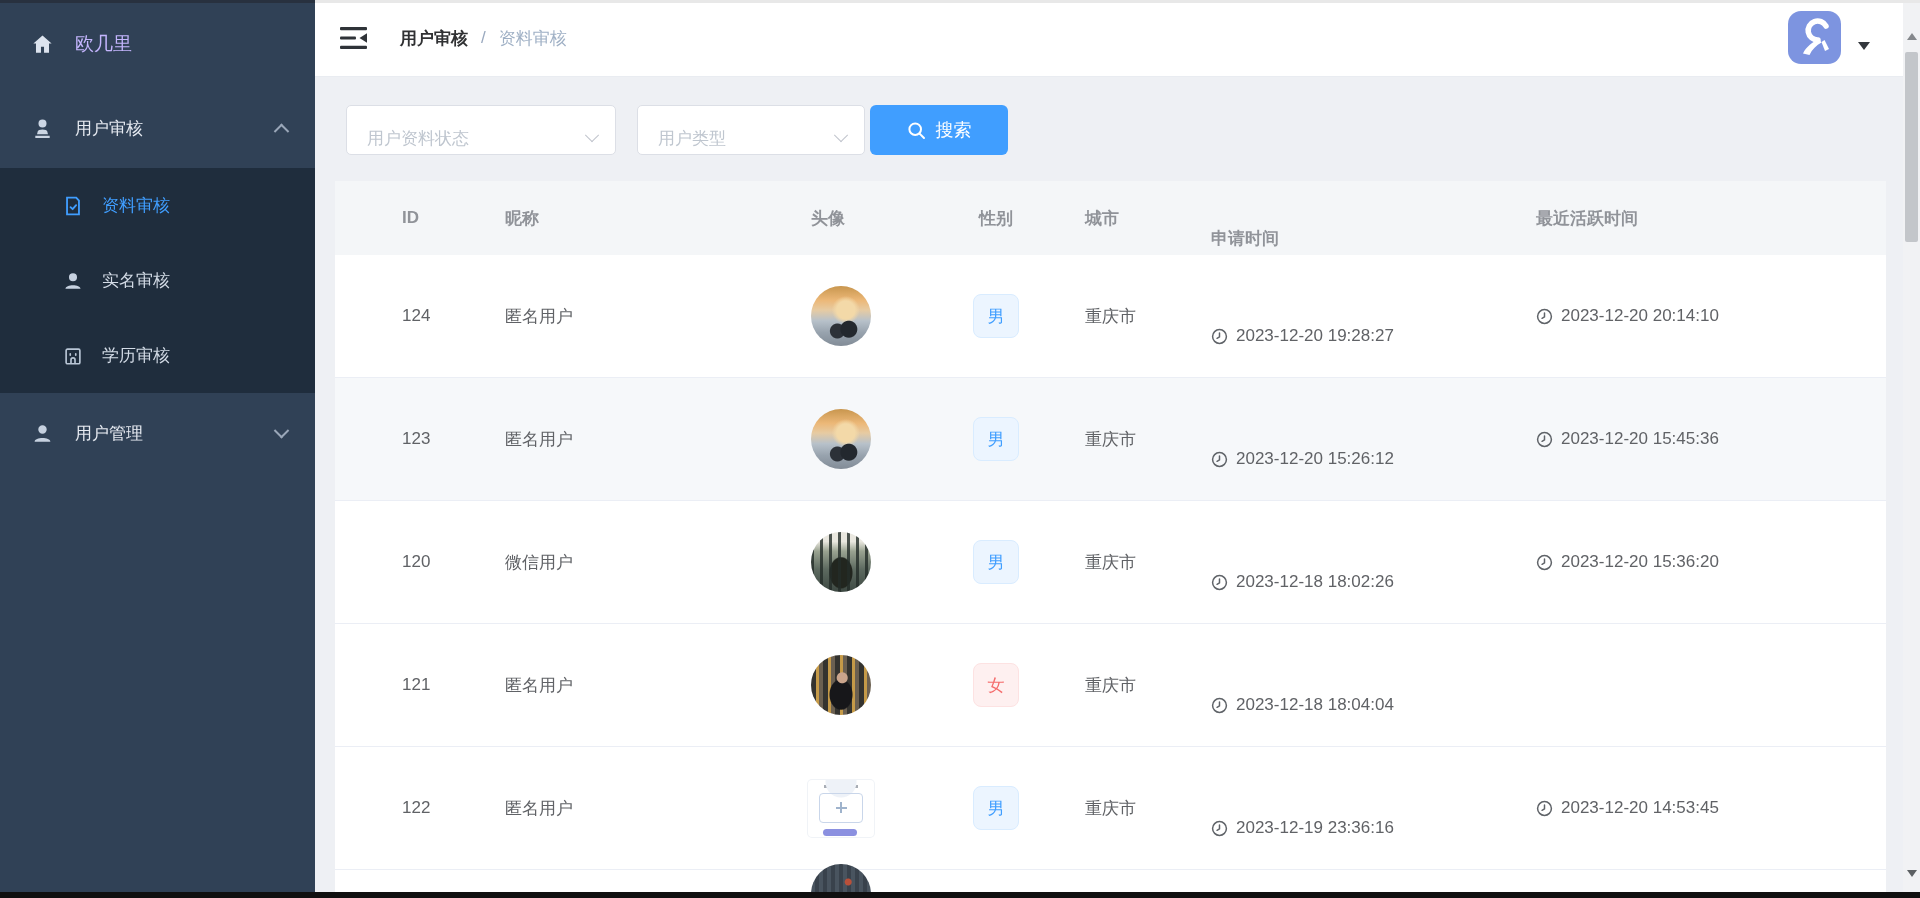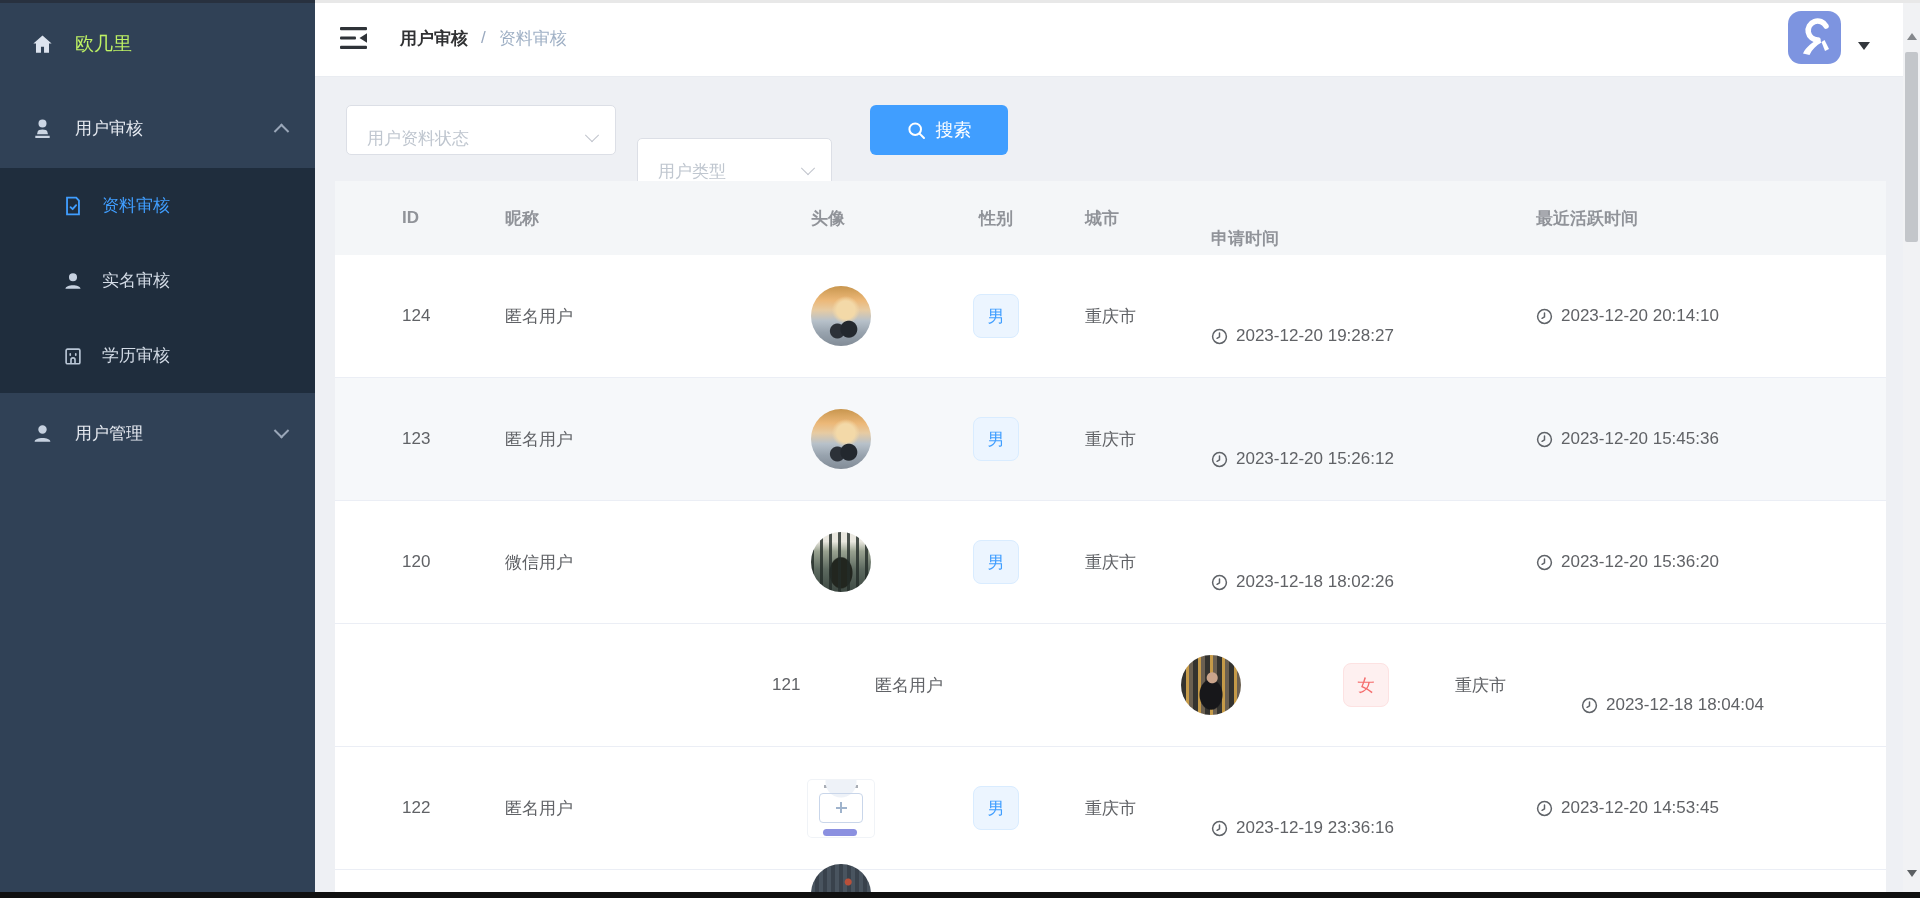"欧几里" .brand-row { color: #bef264 -> #c4b5fd }
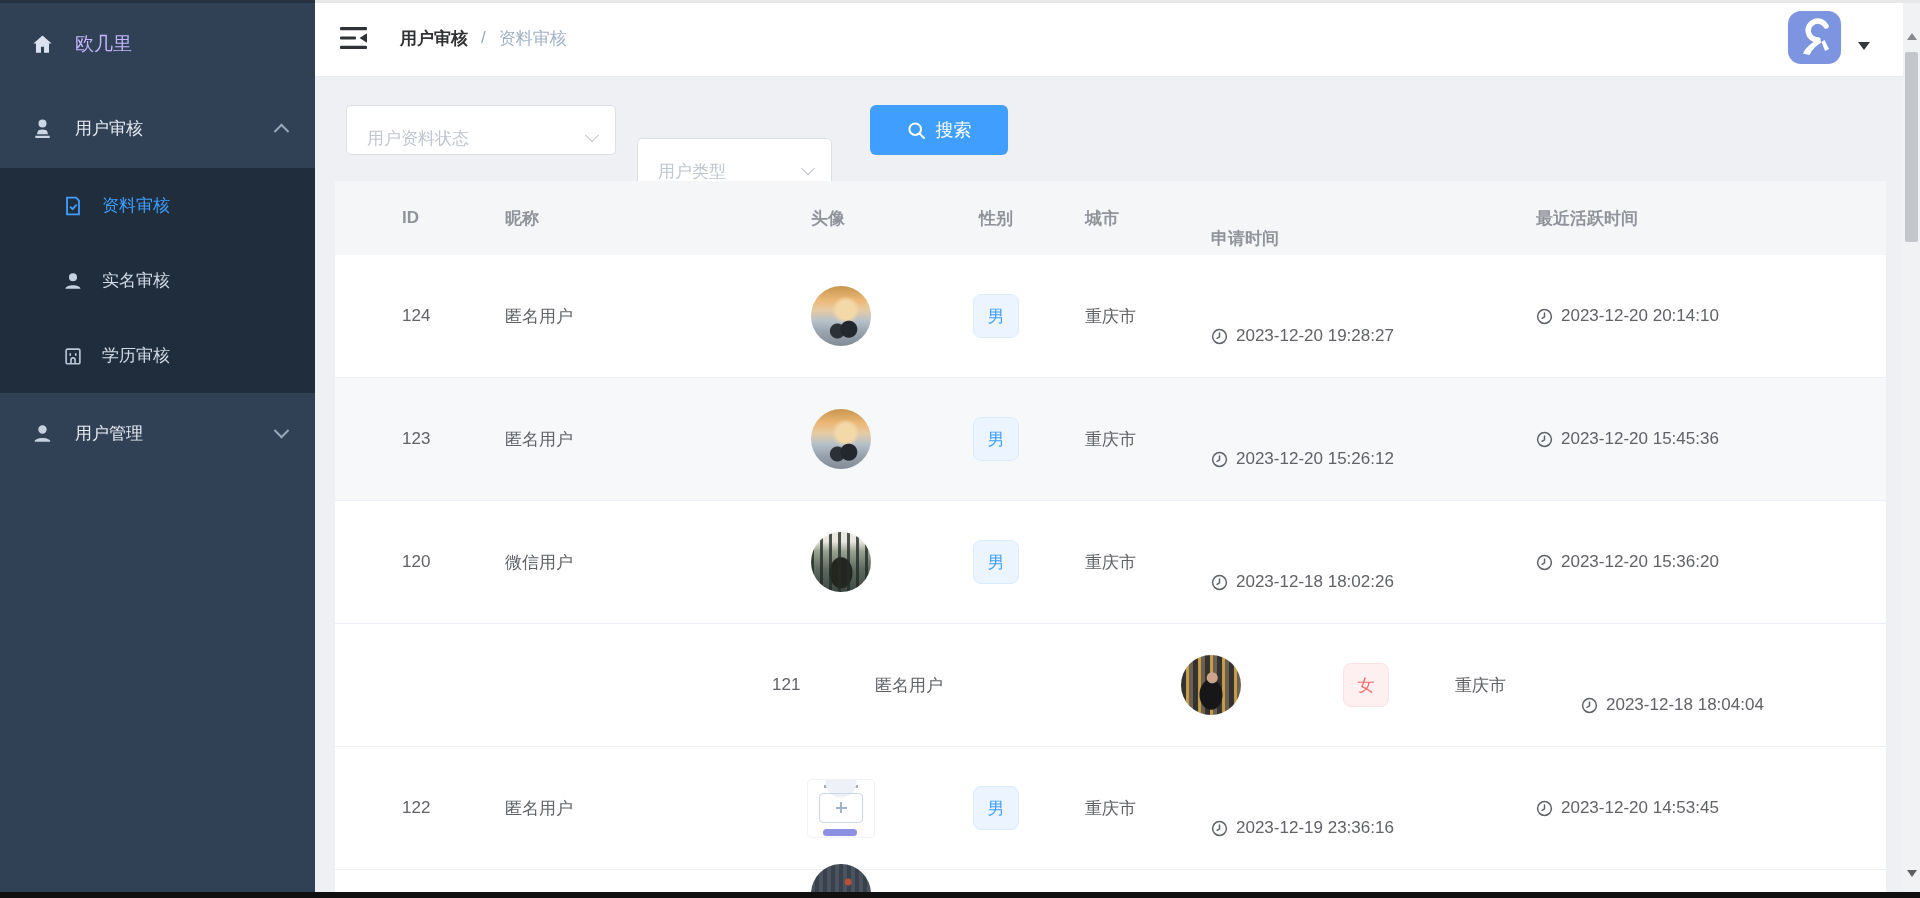"用户类型" .select.type { margin-top: 33px -> none; width: 195px -> 228px }
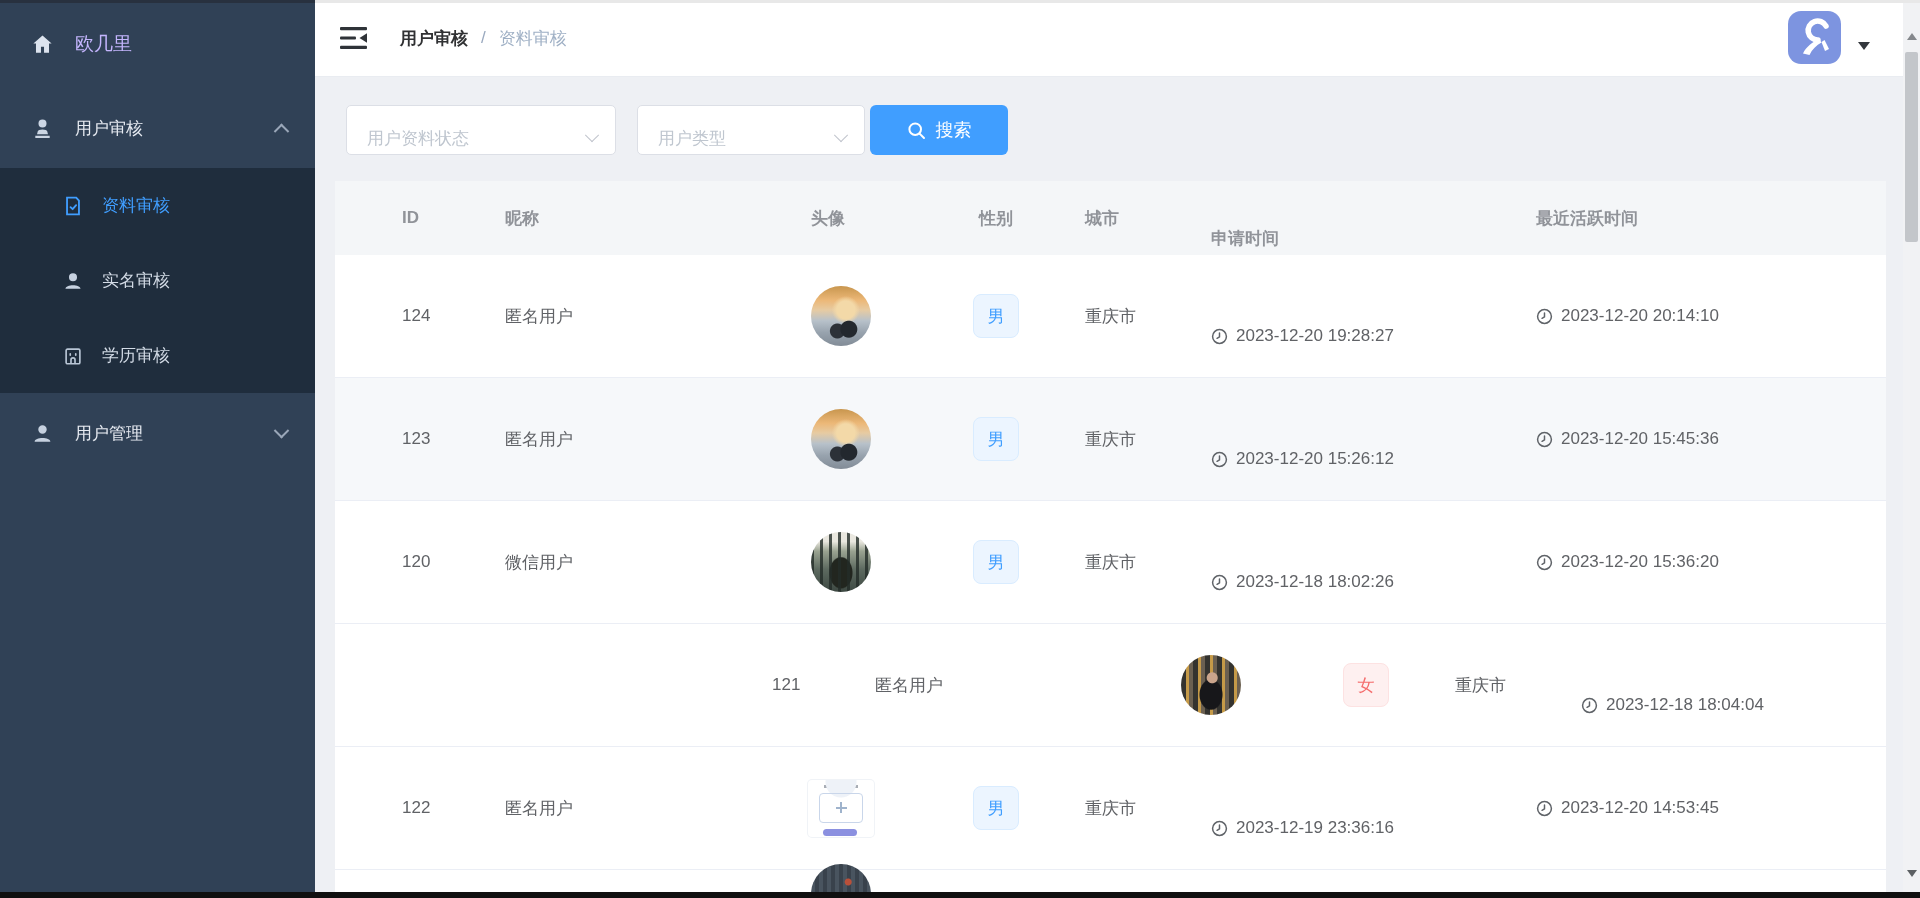"124" .t-body-row { justify-content: flex-end -> none }
